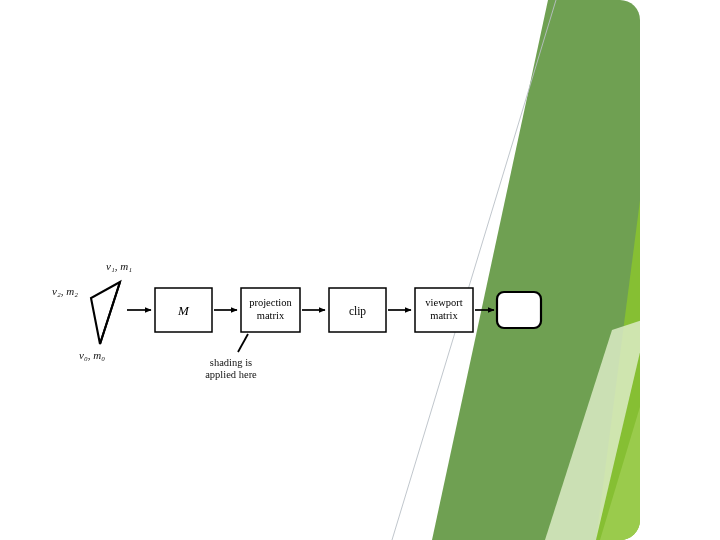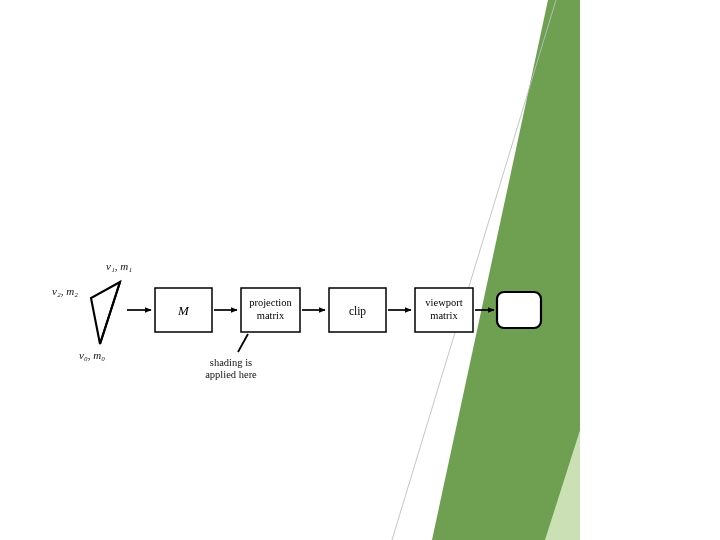"v₁, m₁" #slide { border-radius: none -> 20px; width: 580px -> 640px }
